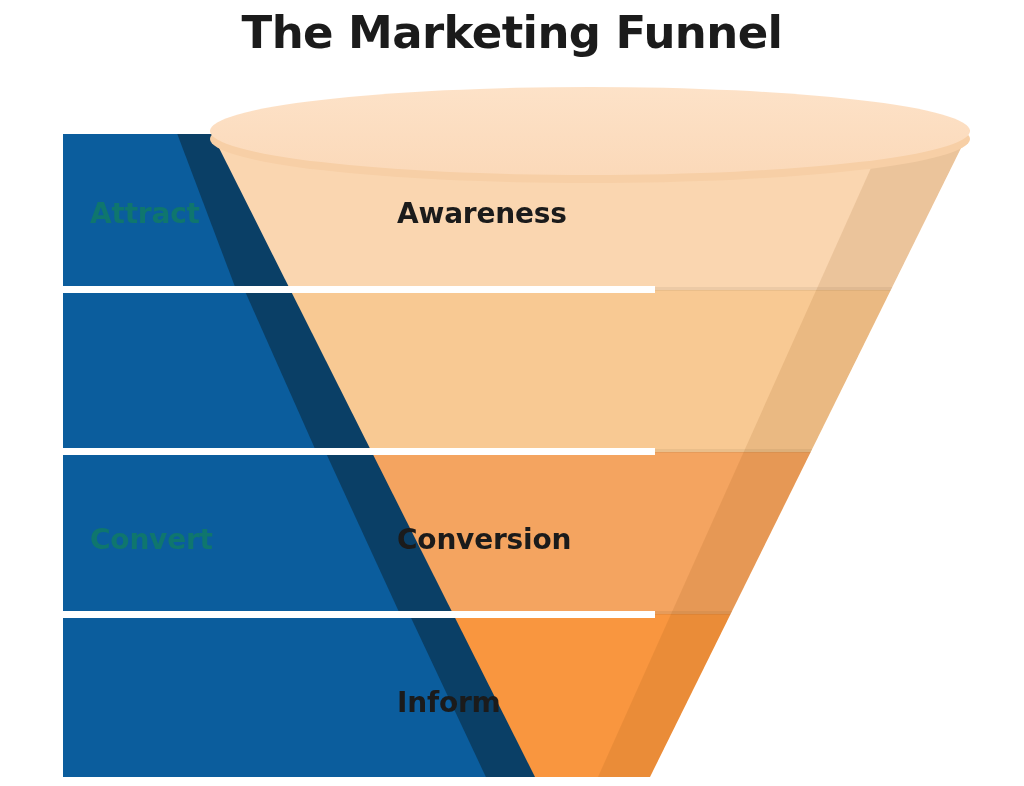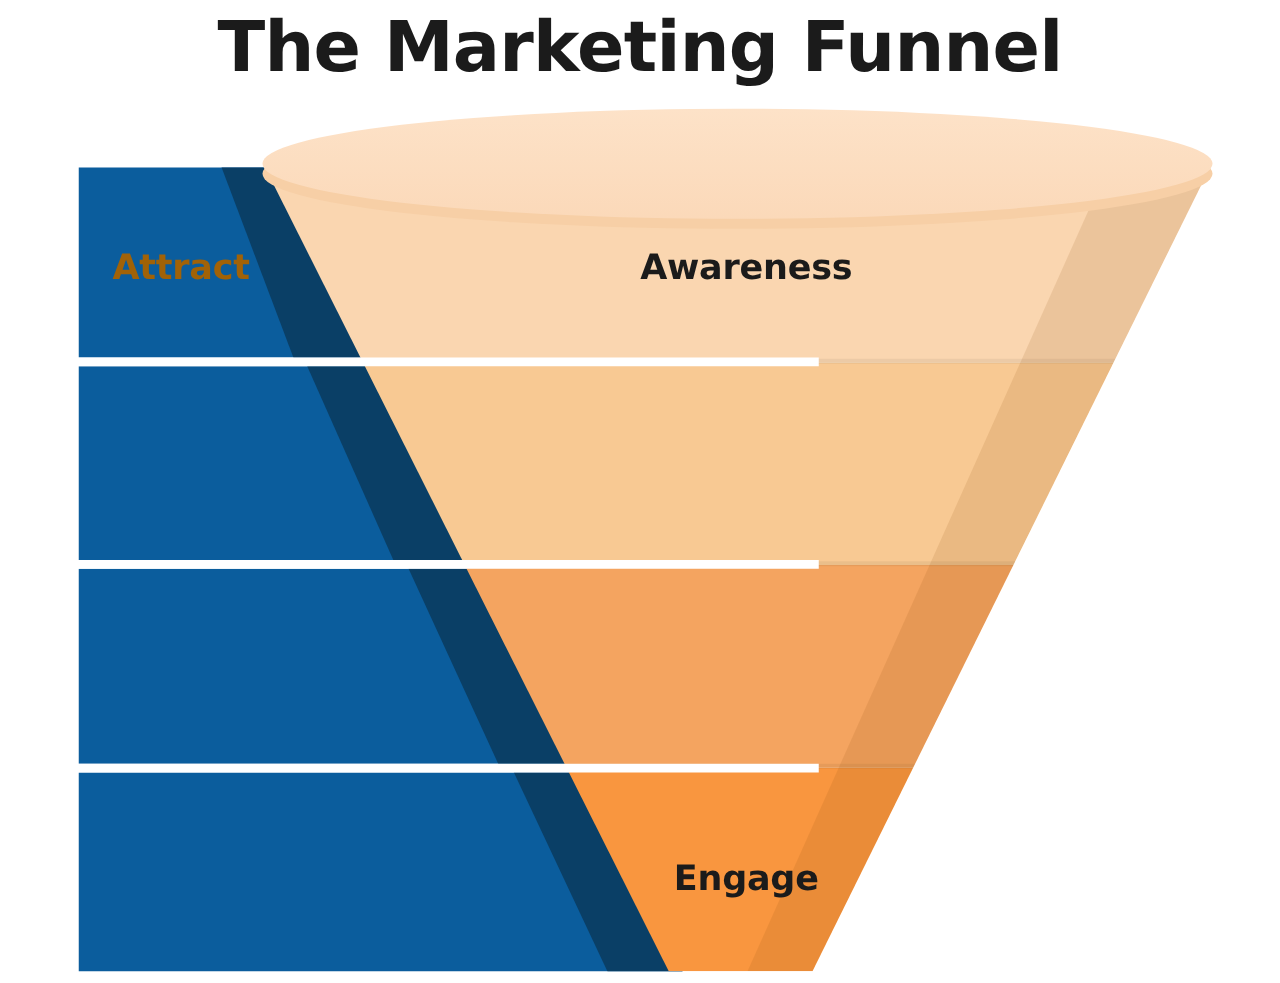"The Marketing Funnel" #chart-title { font-size: 56px -> 45px }
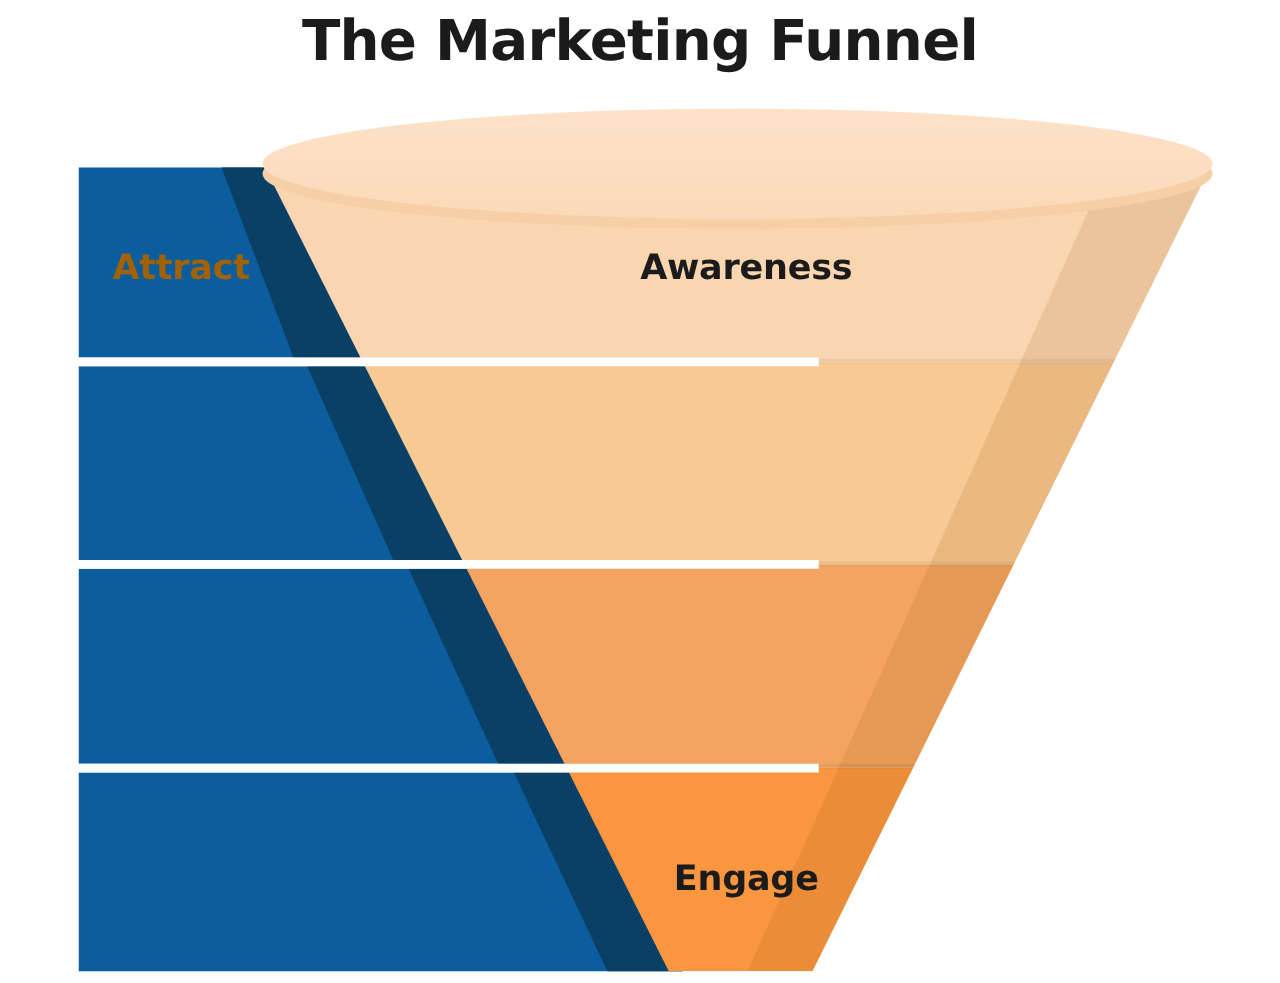"Attract" .stage-label-left { color: #a16207 -> #0f766e }
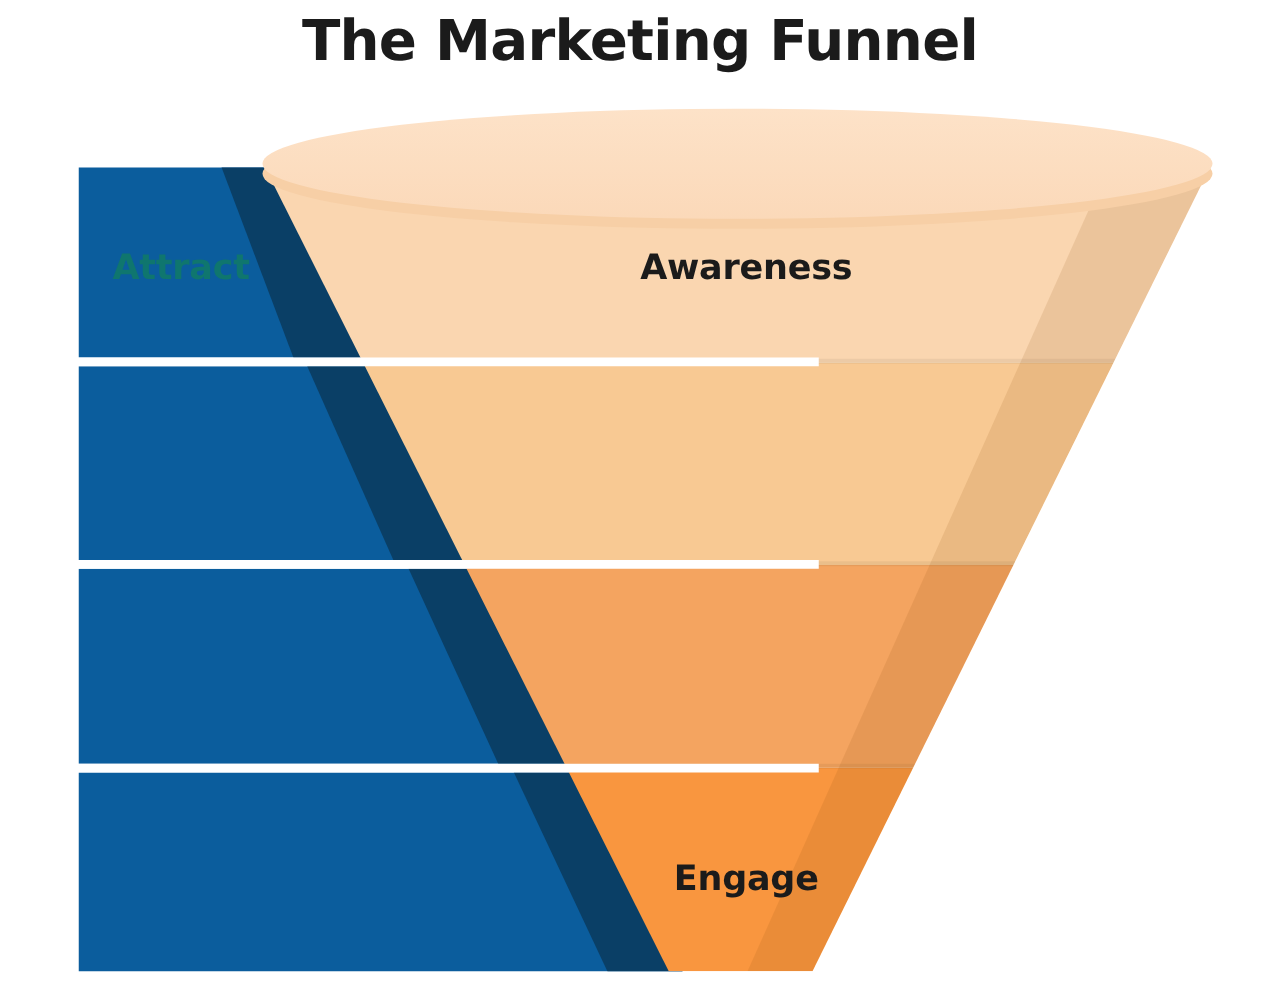"Awareness" .stage-label-right { text-align: center -> left }
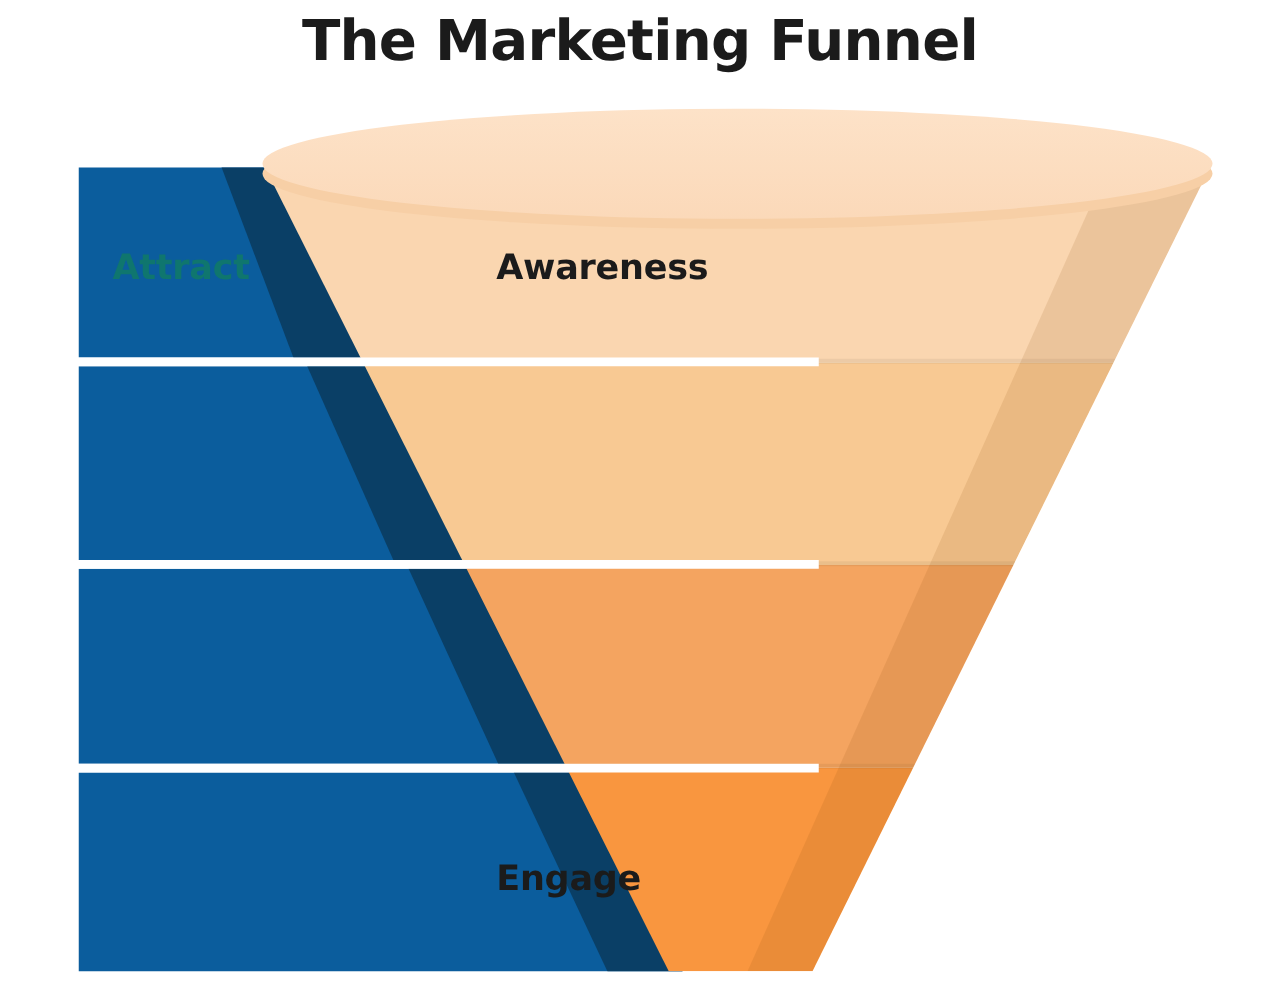"Convert" div.stage-label-left { html: none -> <div>Convert</div> }
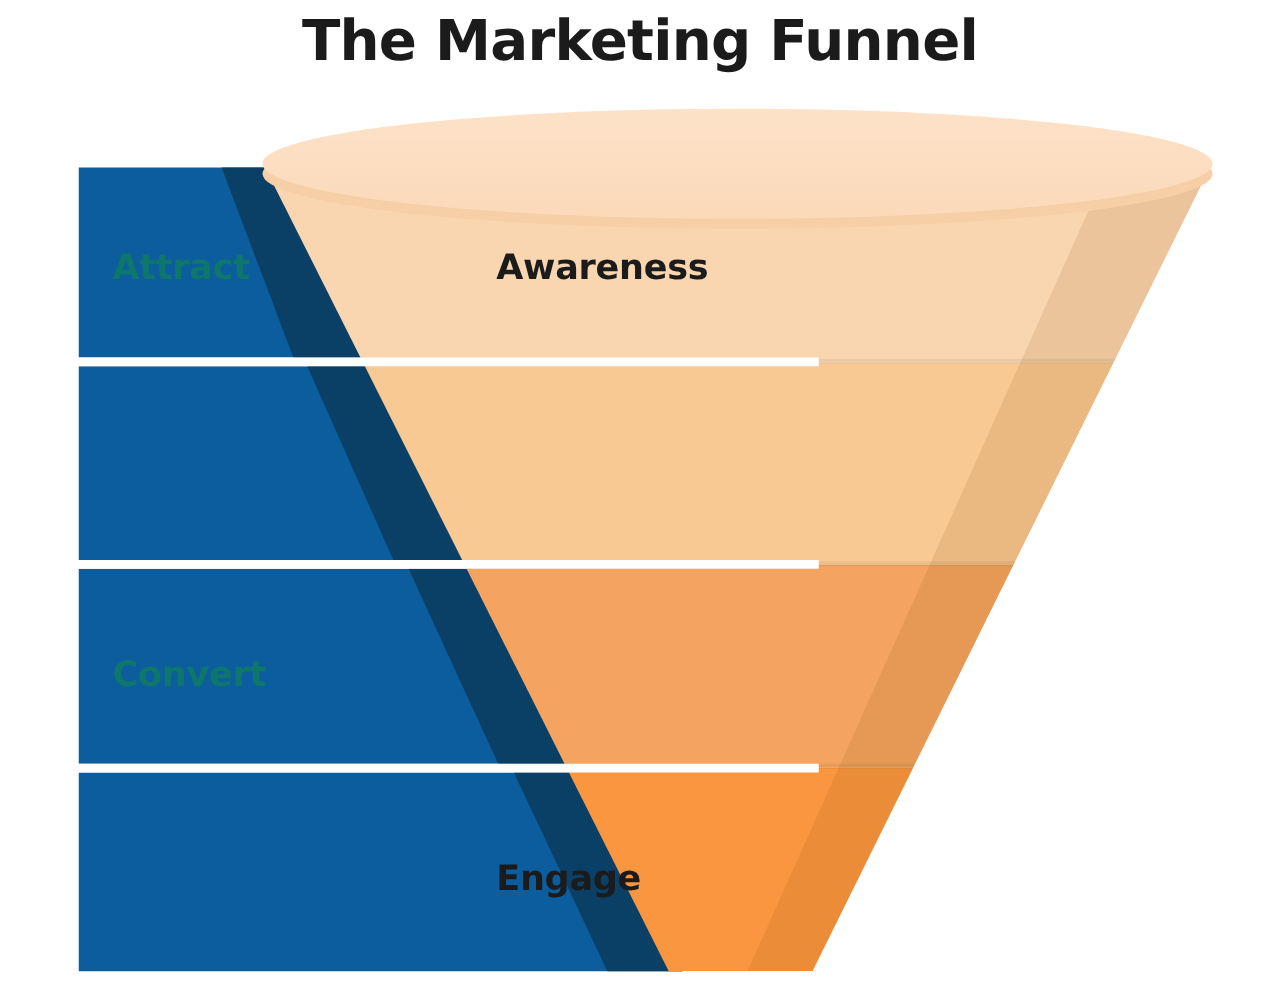"Conversion" div.stage-label-right { html: none -> <div>Conversion</div> }
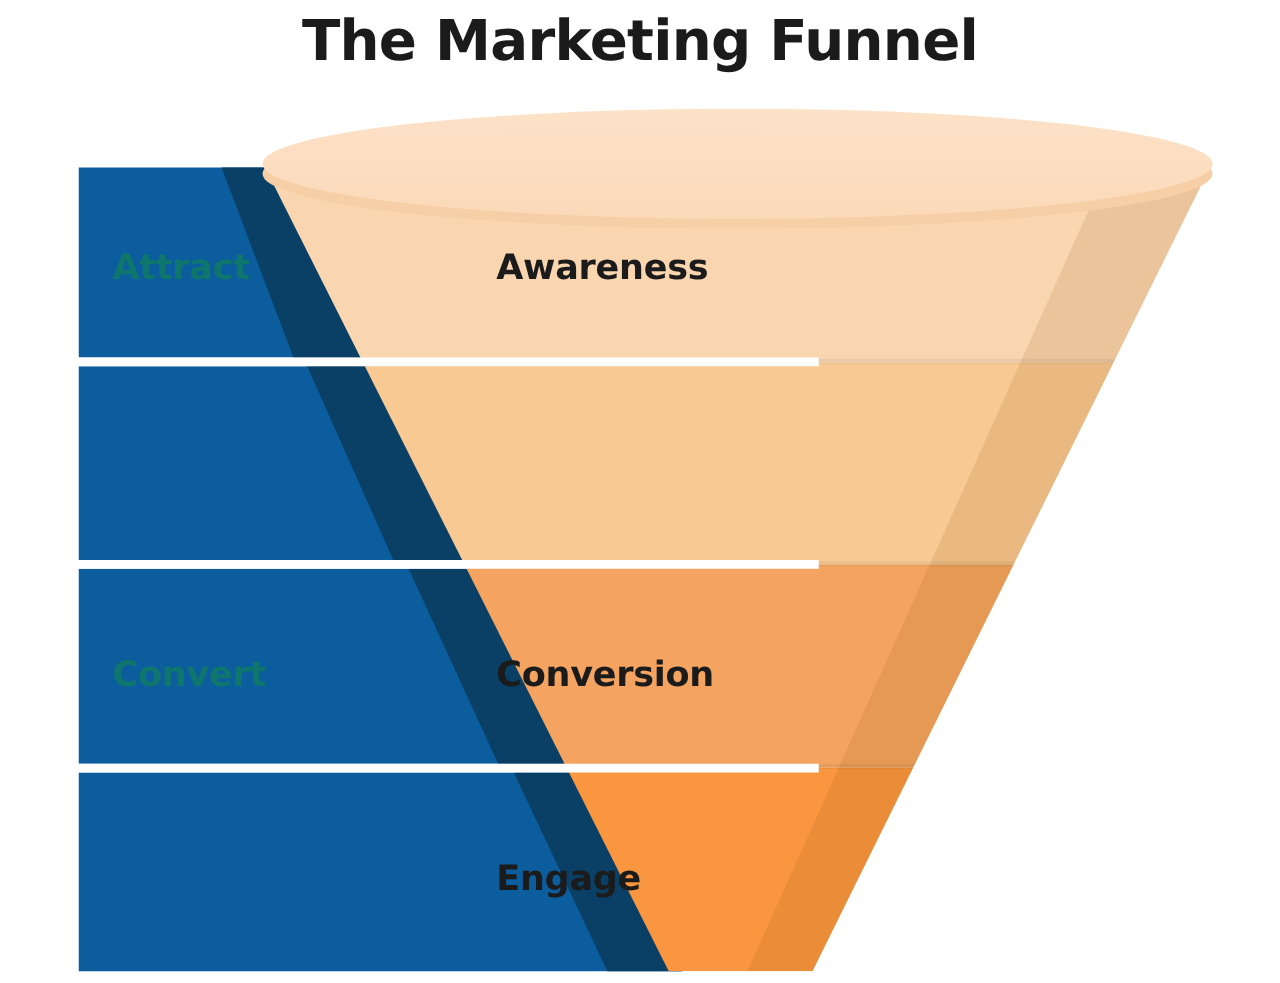"Engage" div.stage-label-right { text: Engage -> Inform }
